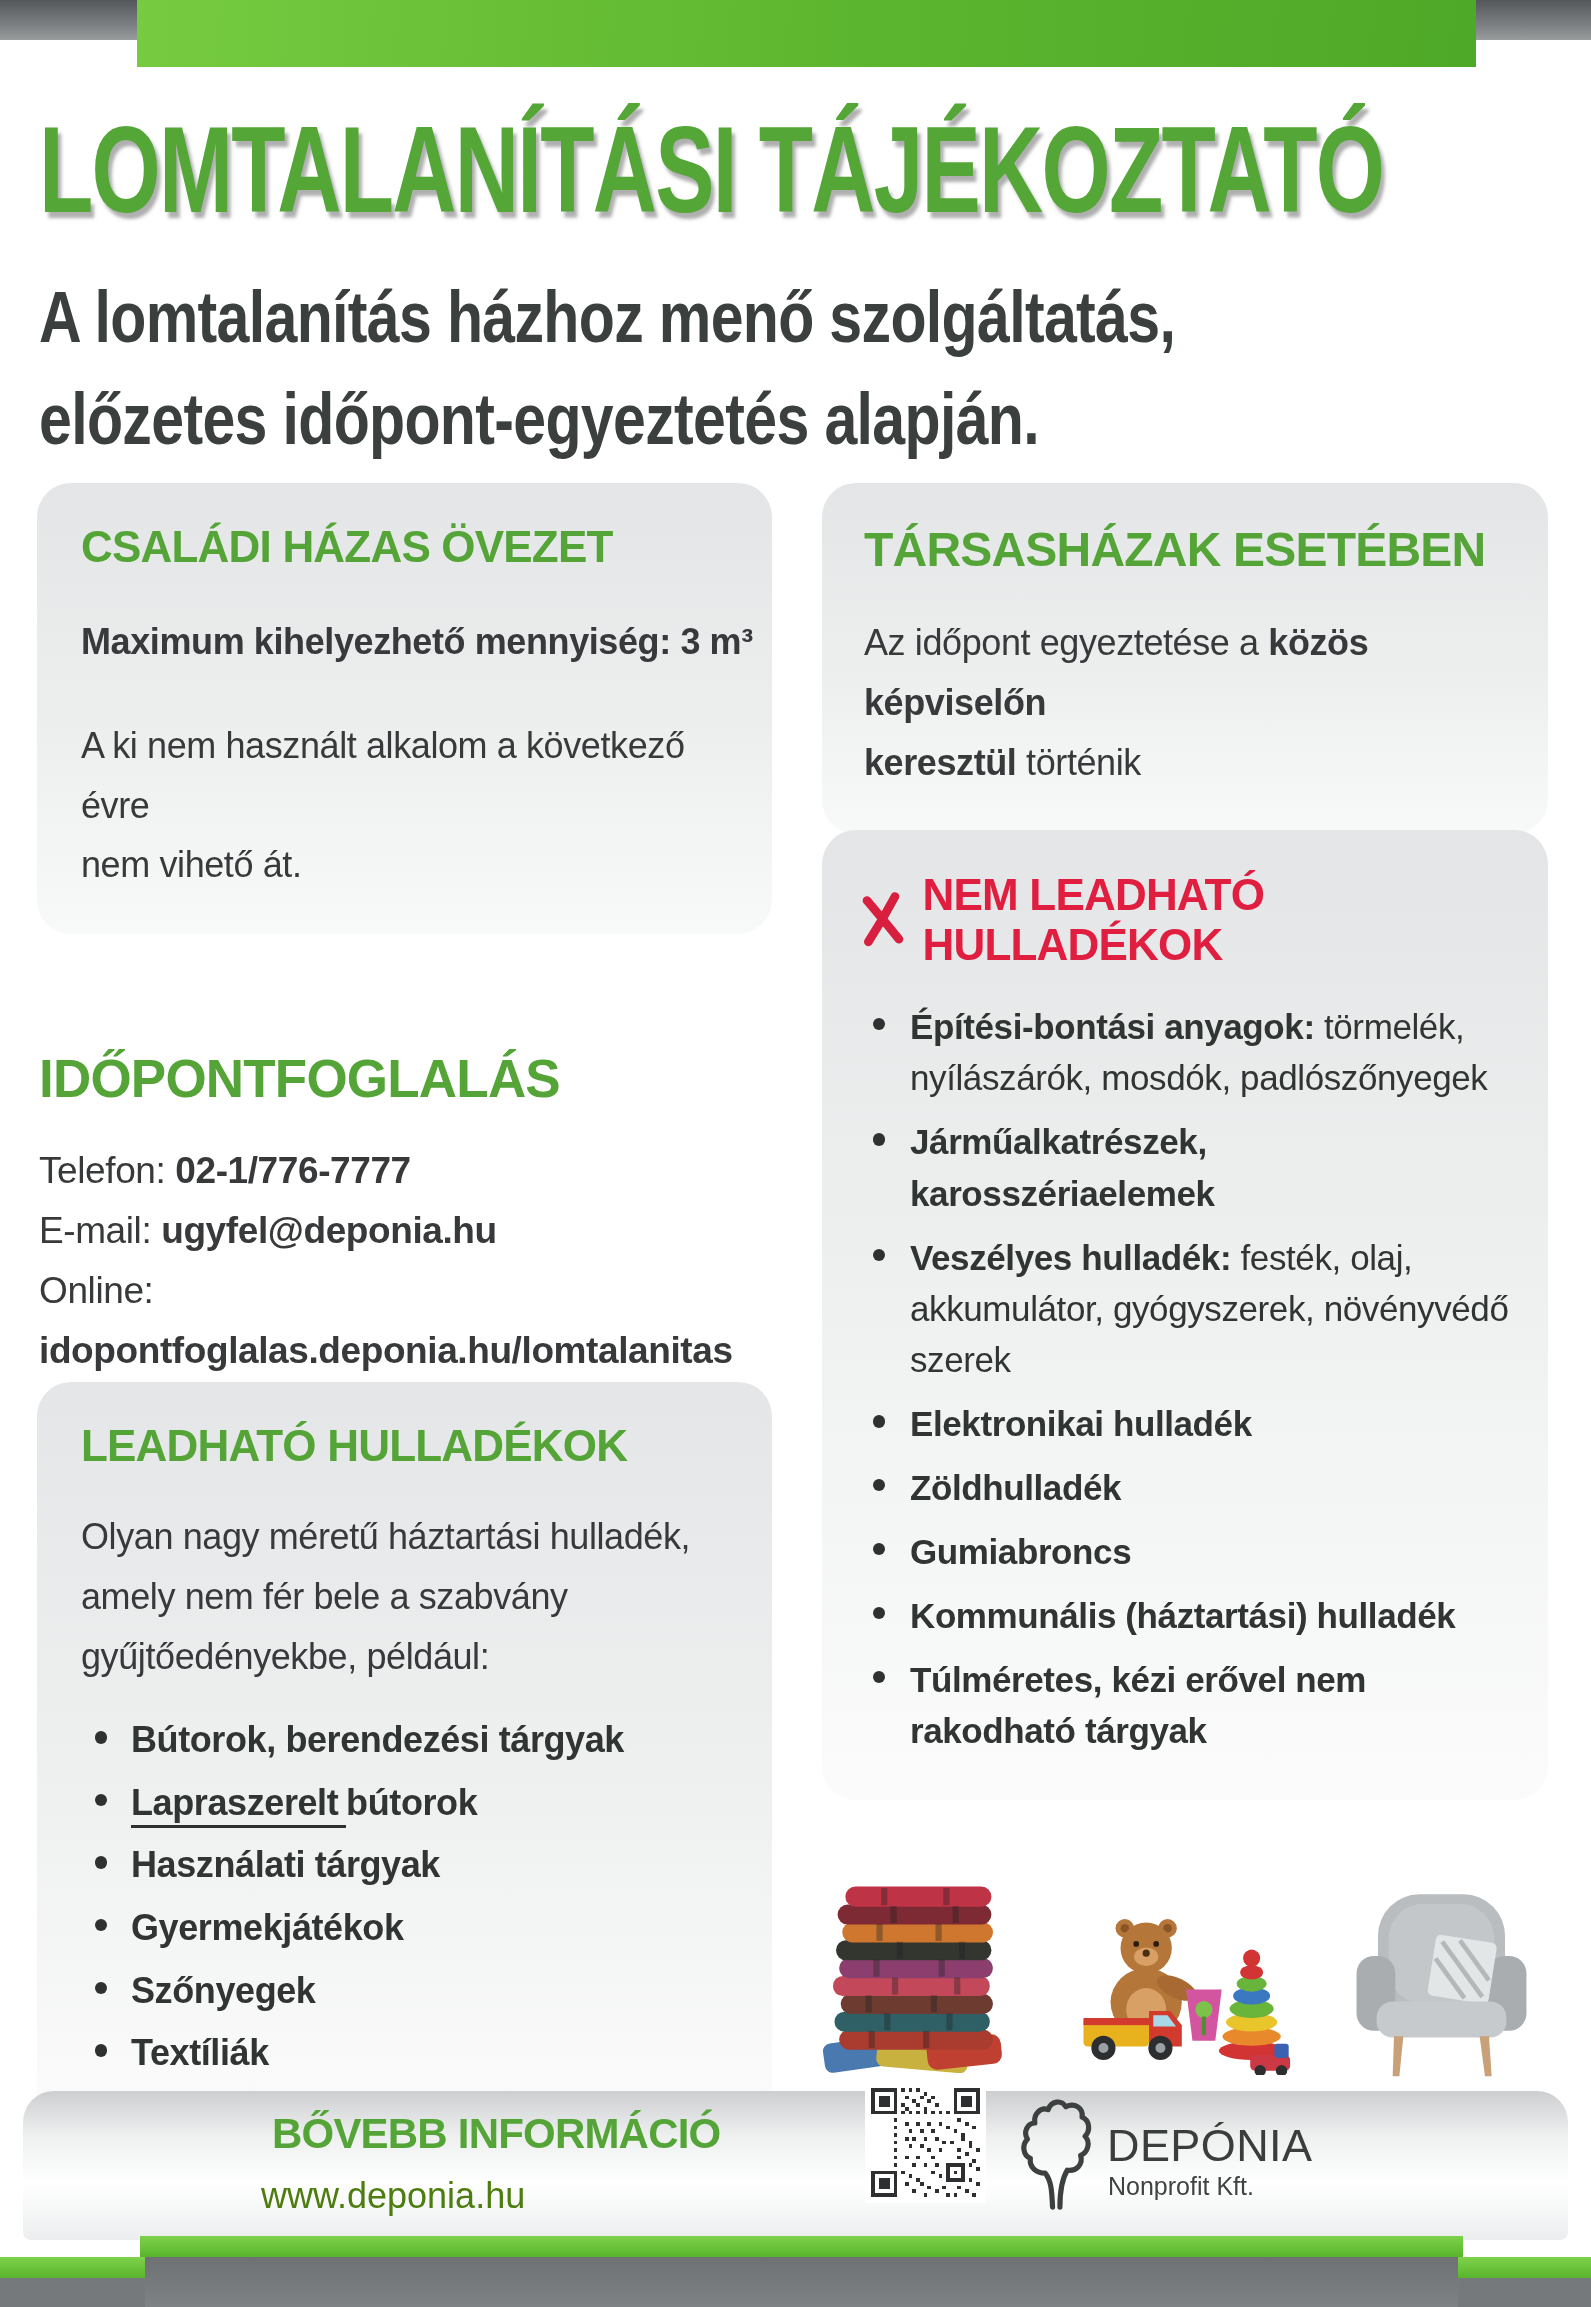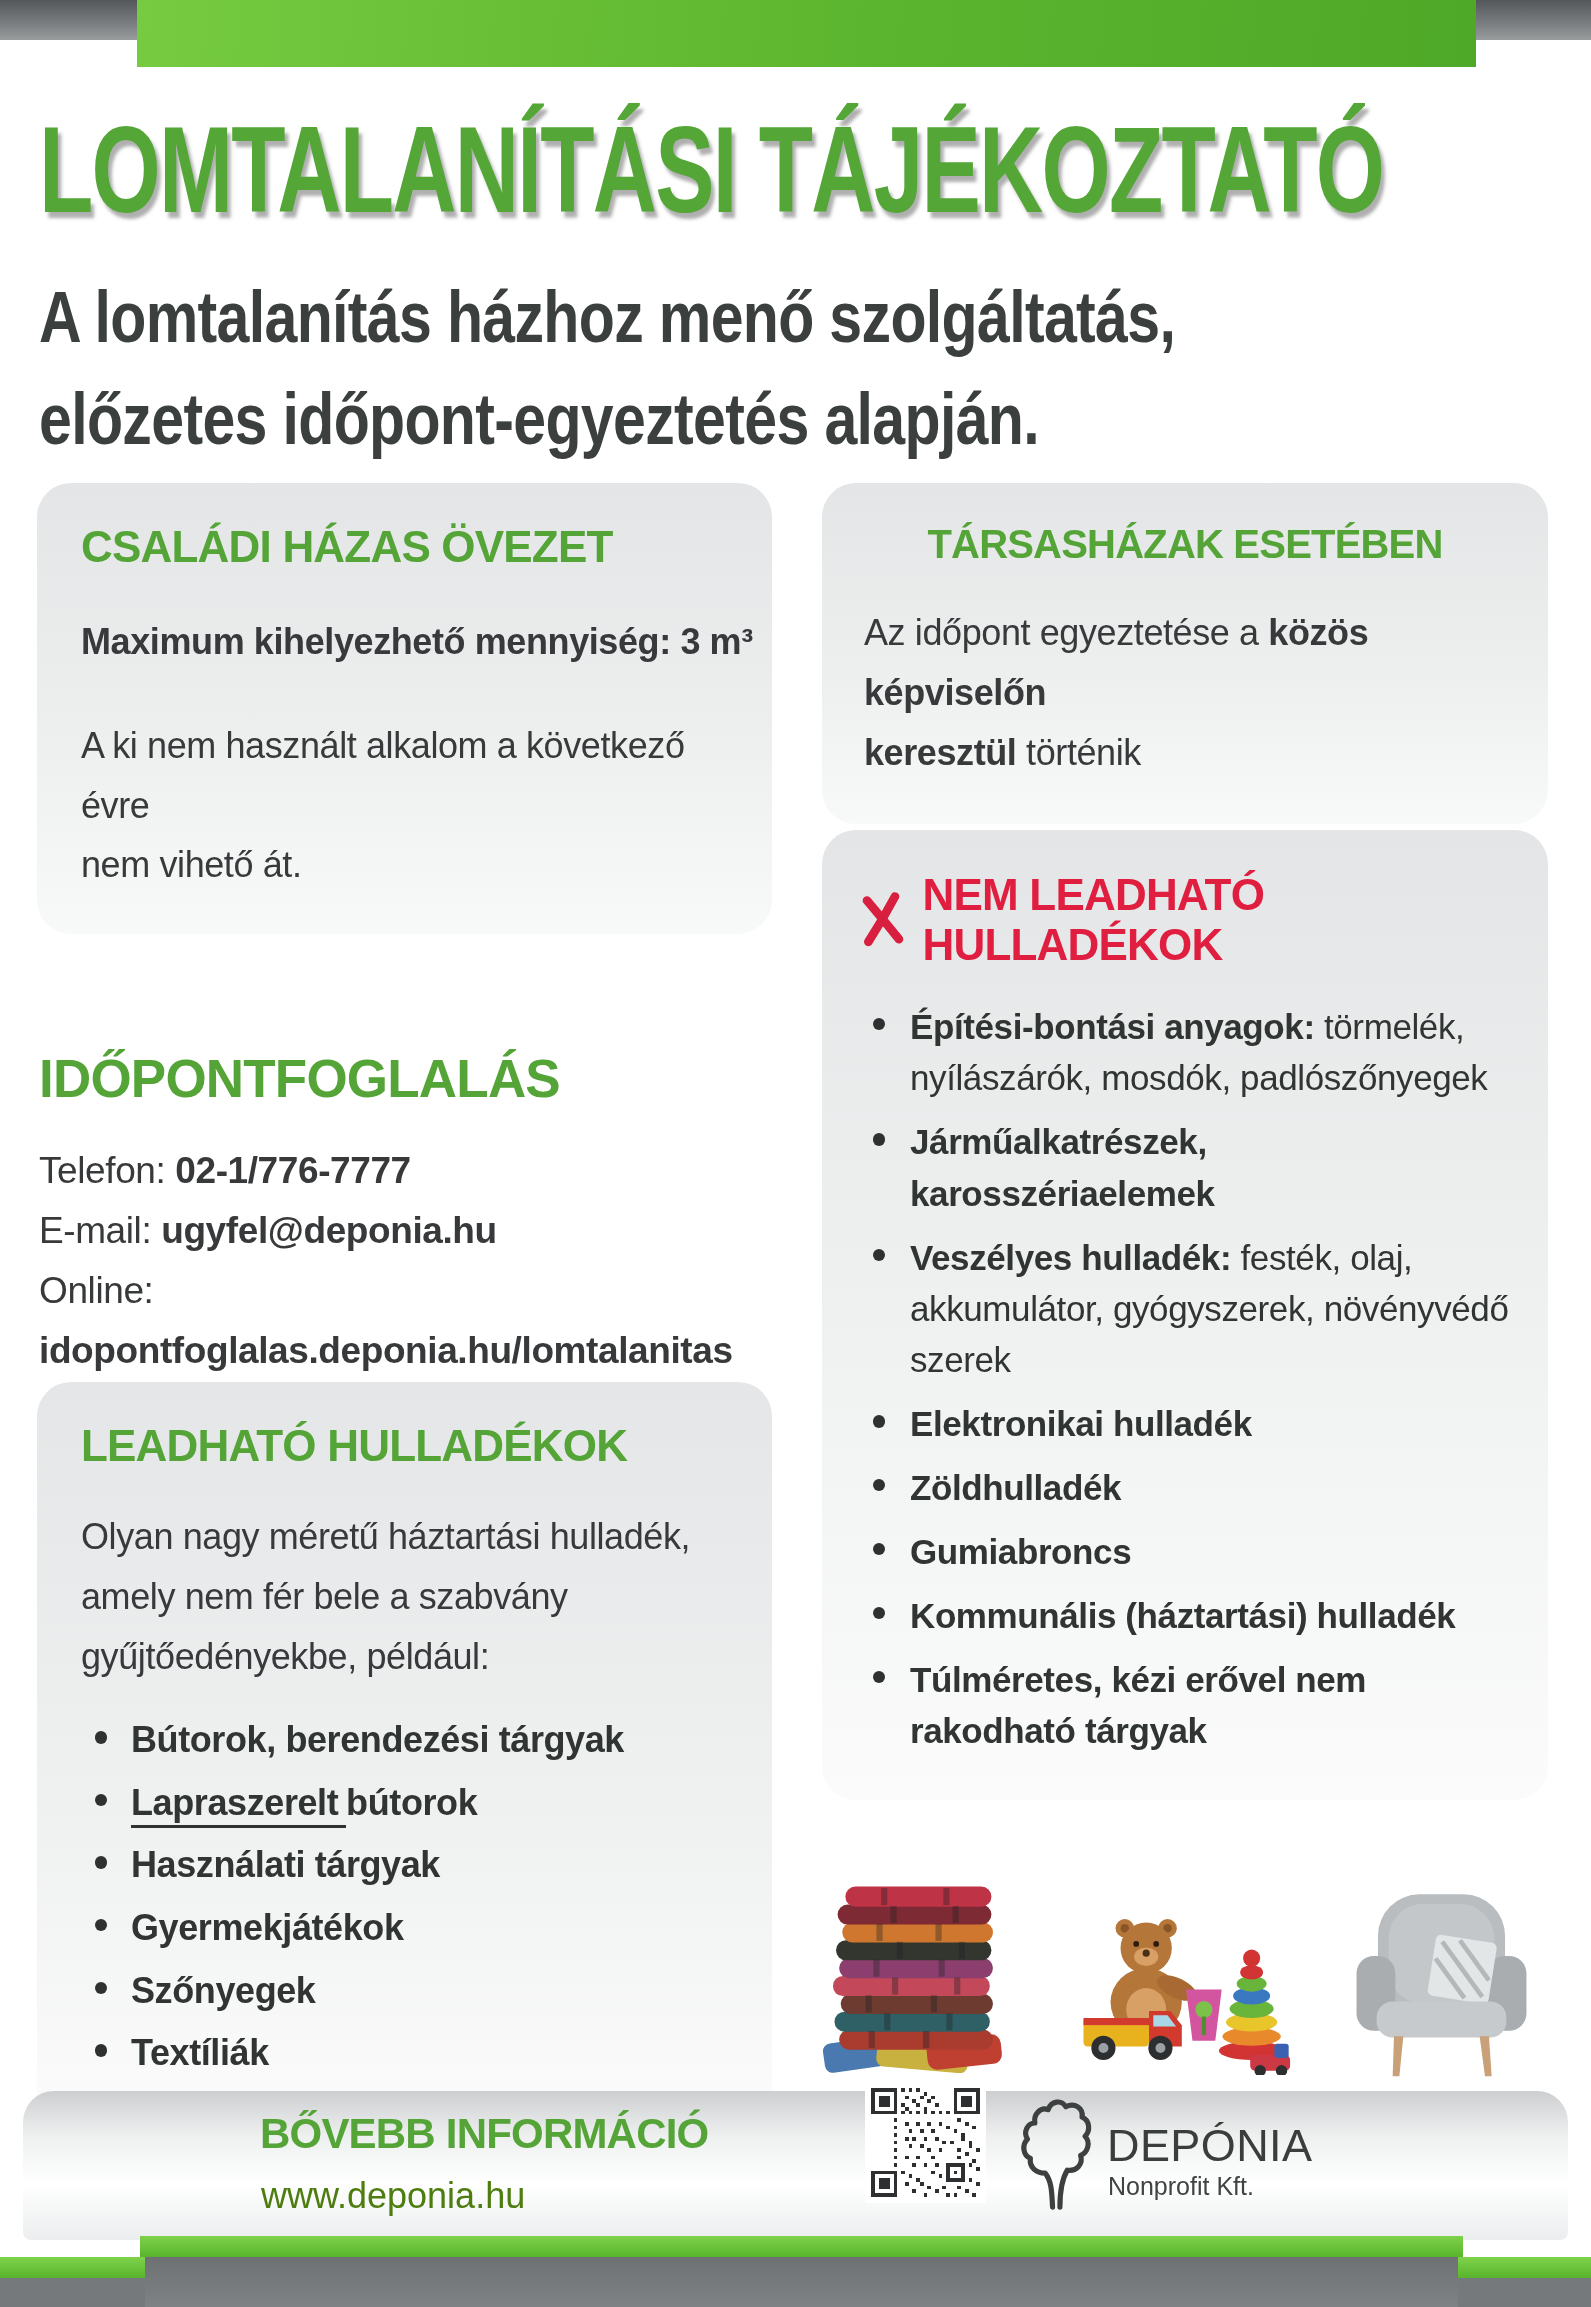"TÁRSASHÁZAK ESETÉBEN" .card-condo h2 { font-size: 40px -> 48px; text-align: center -> none }
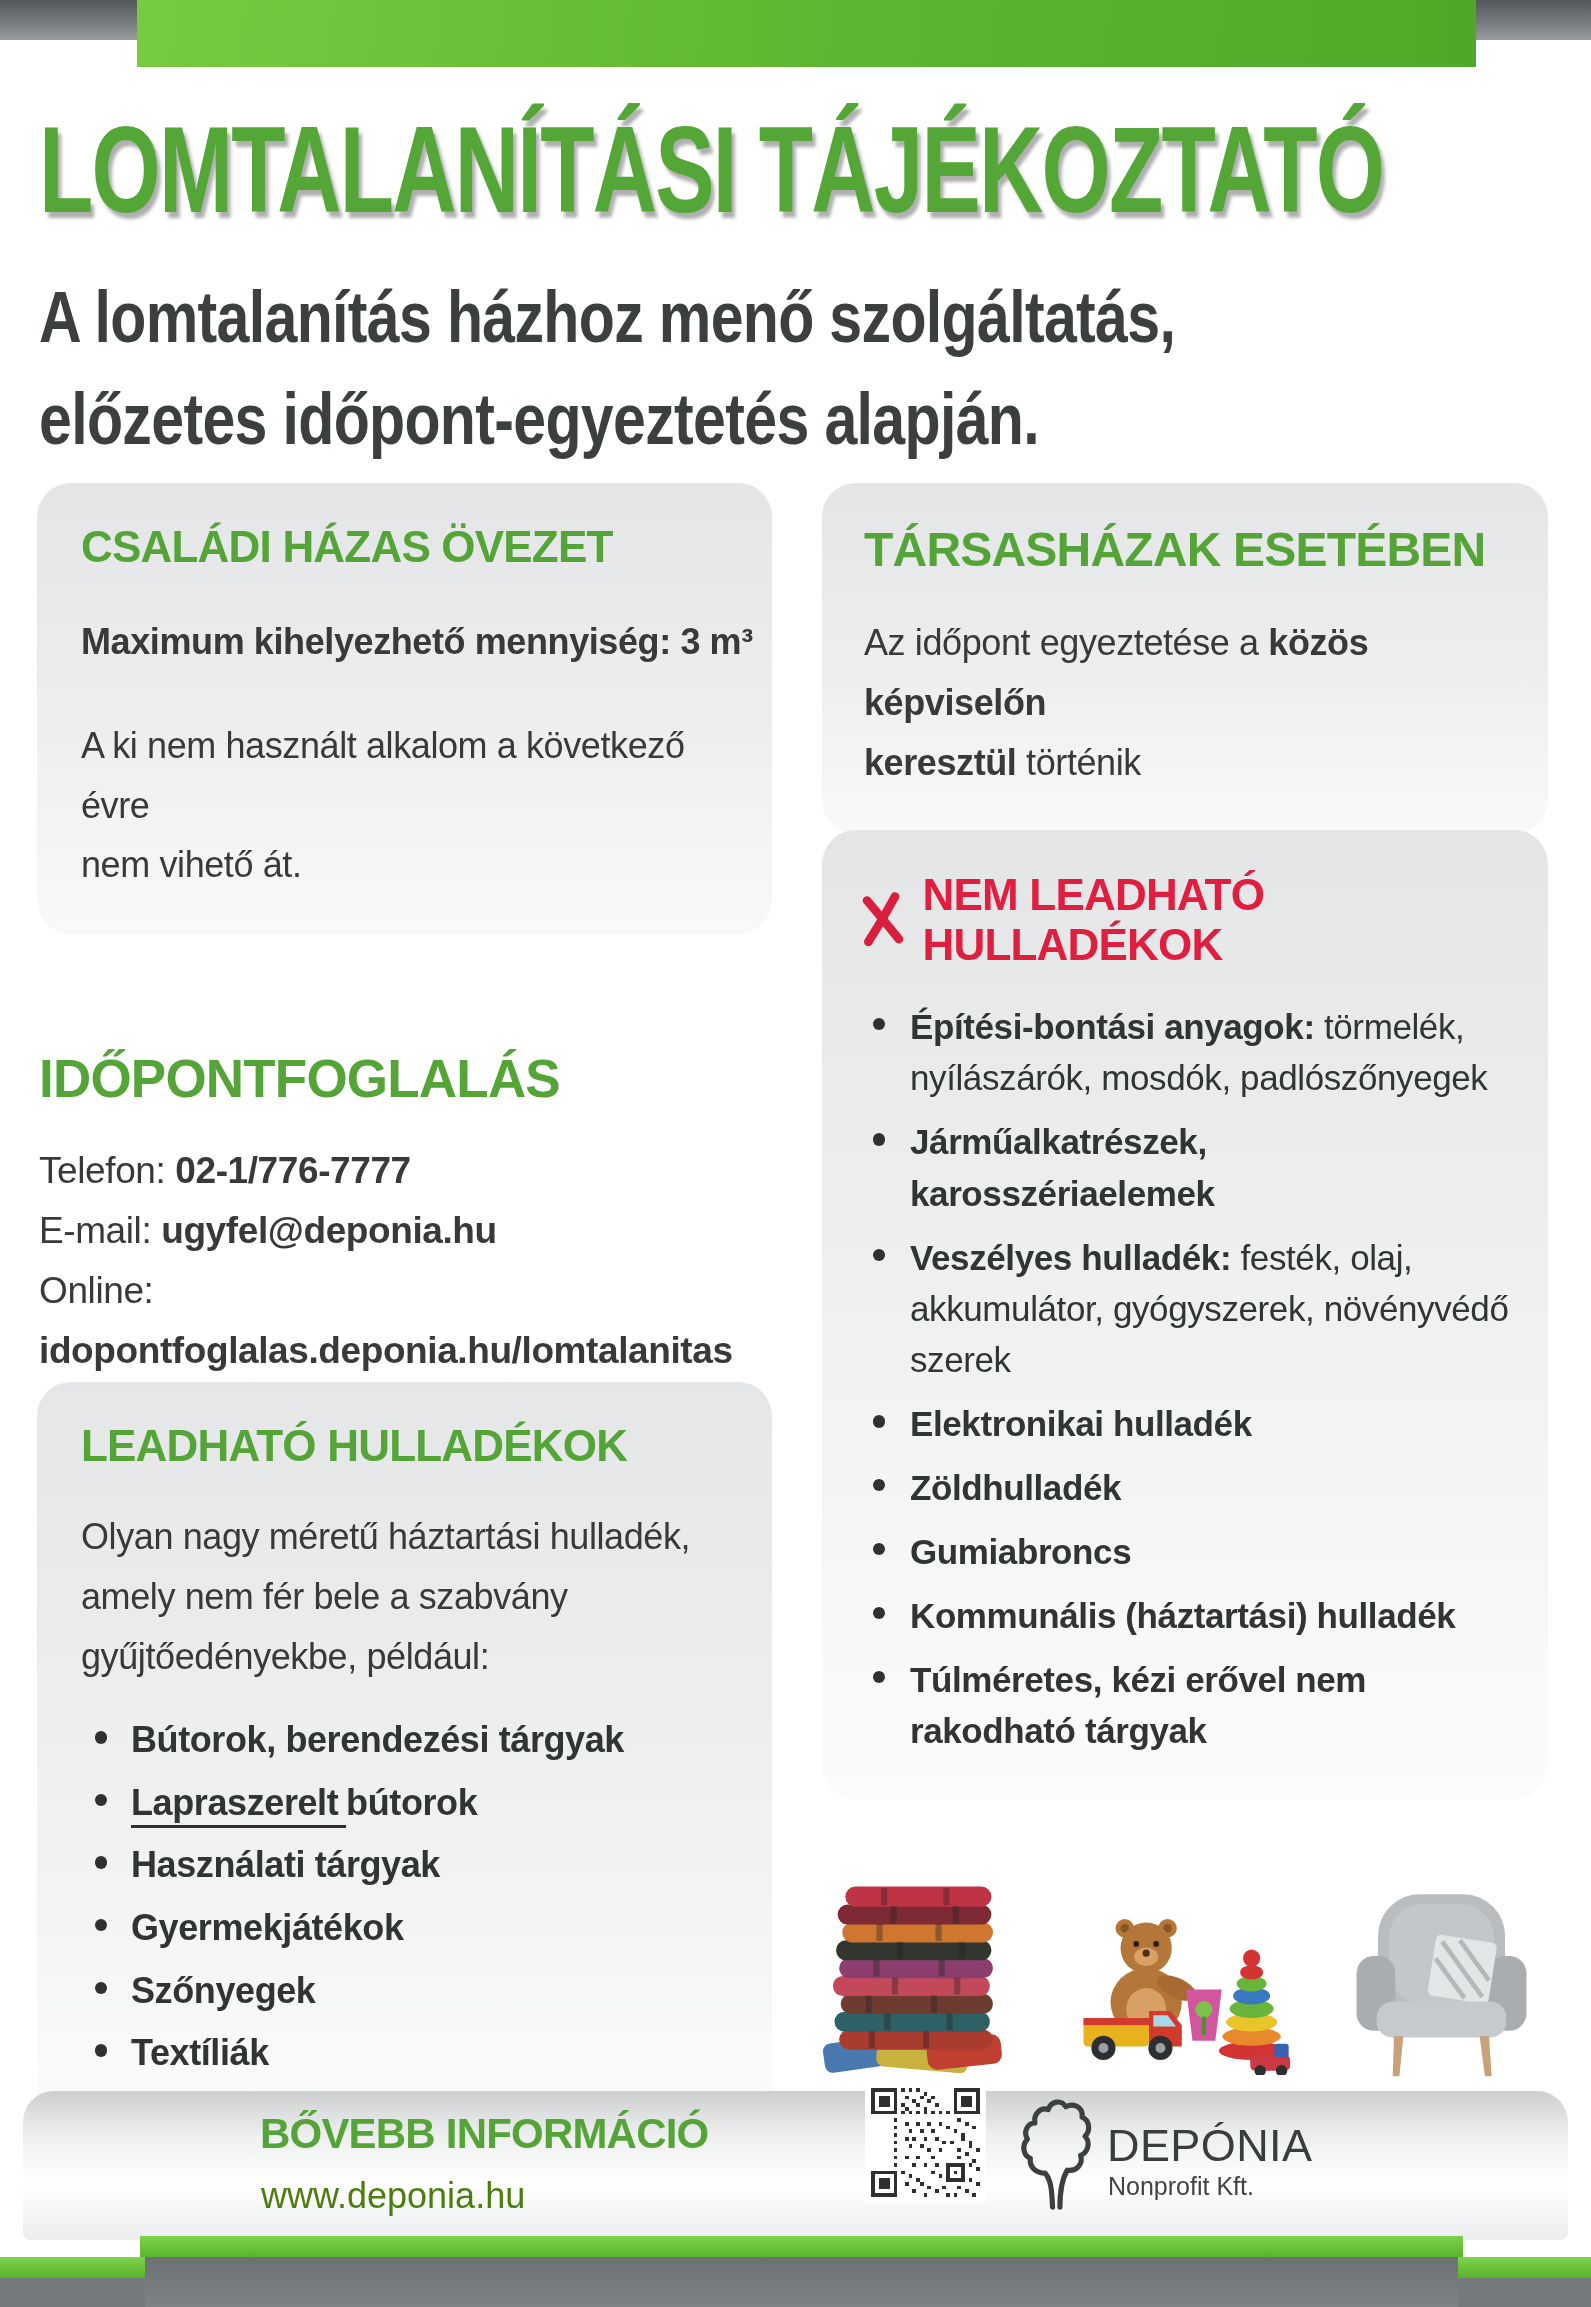"BŐVEBB INFORMÁCIÓ" .footer-heading { left: 260px -> 272px }
